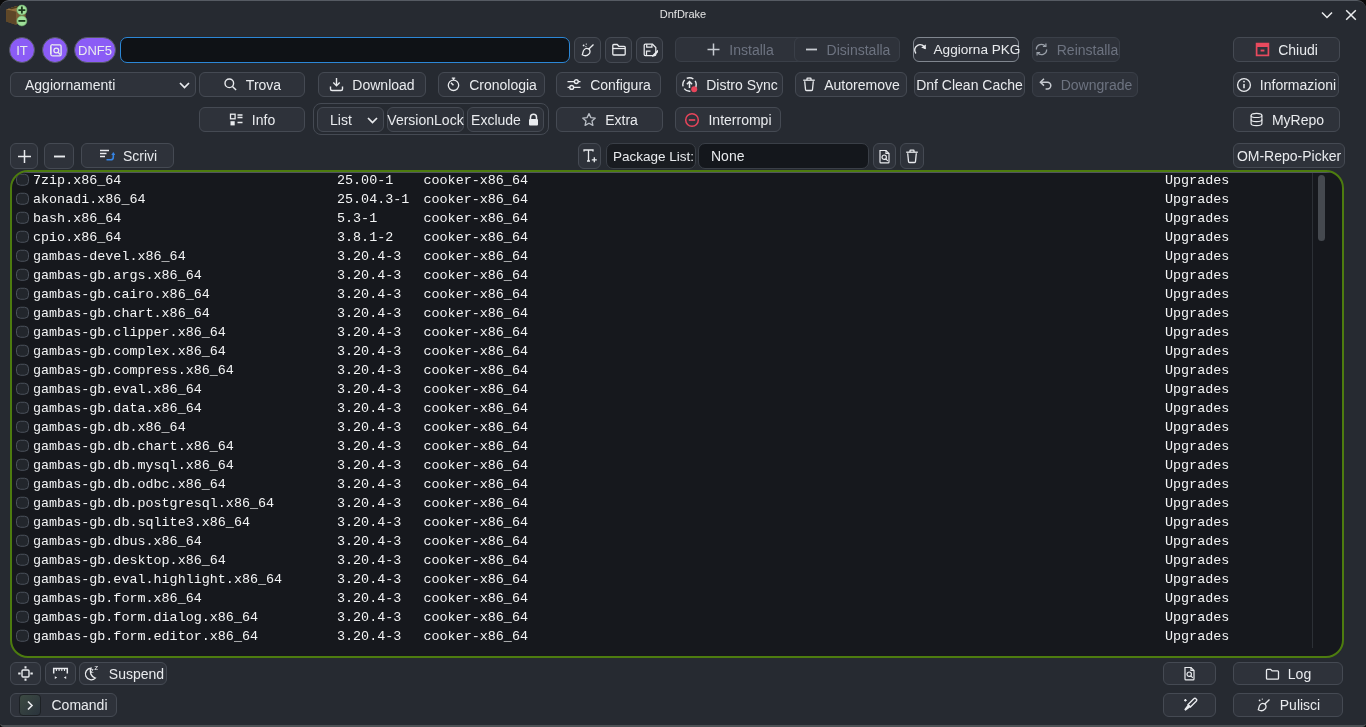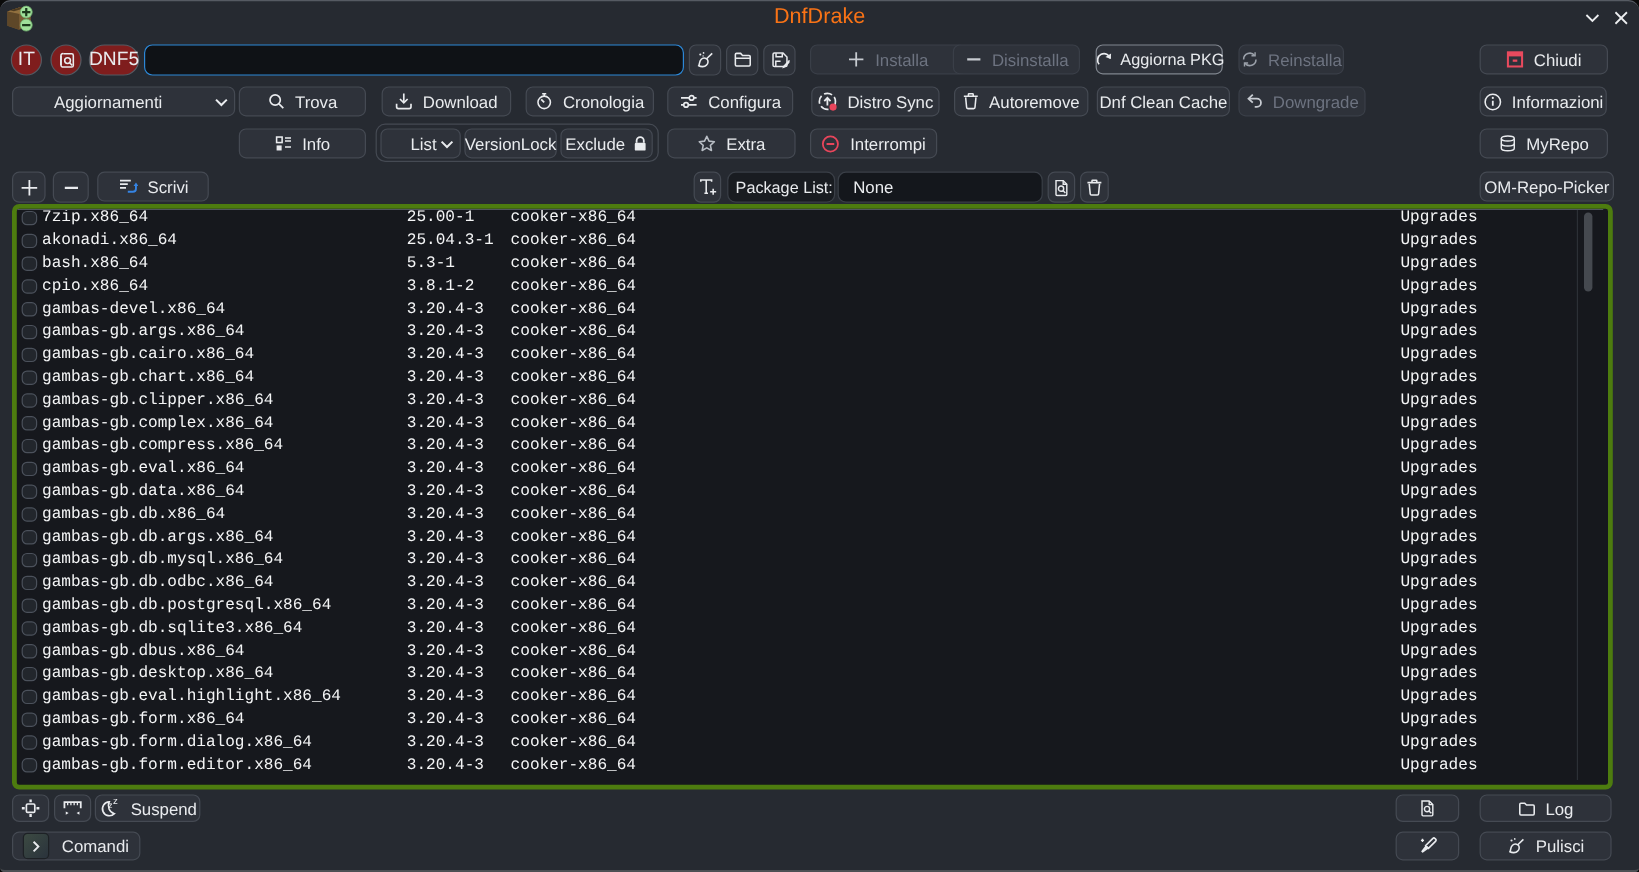"DnfDrake" .ttl { color: #f97316 -> #e5e5e5; font-size: 18px -> 11px }
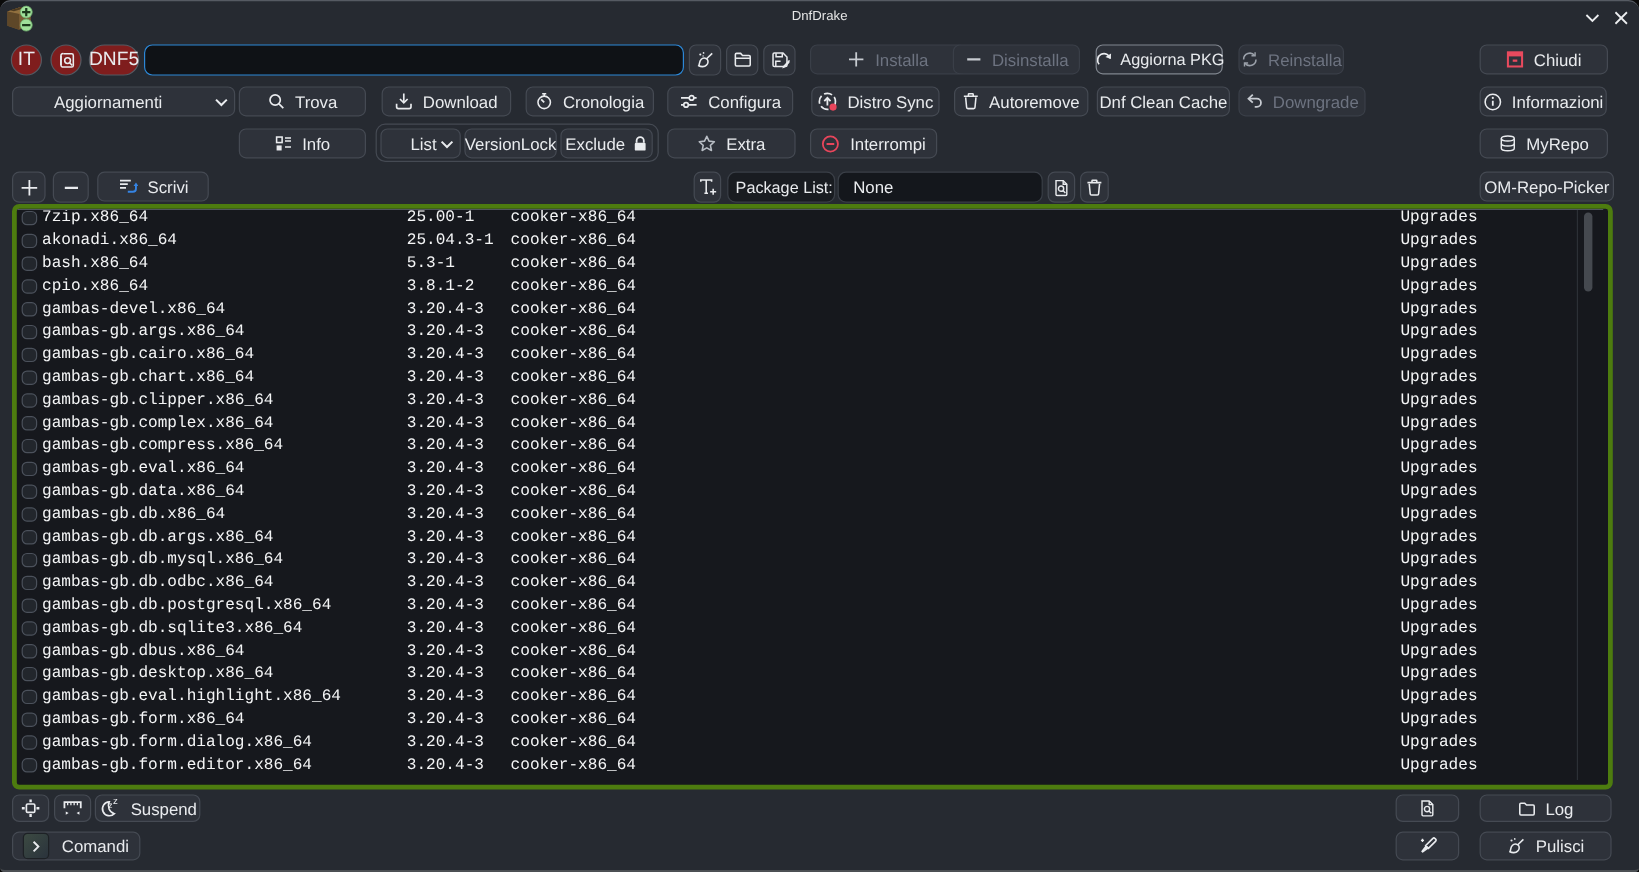"IT" .circ { background: #7f1d1d -> #8b5cf6; font-size: 16px -> 13px }
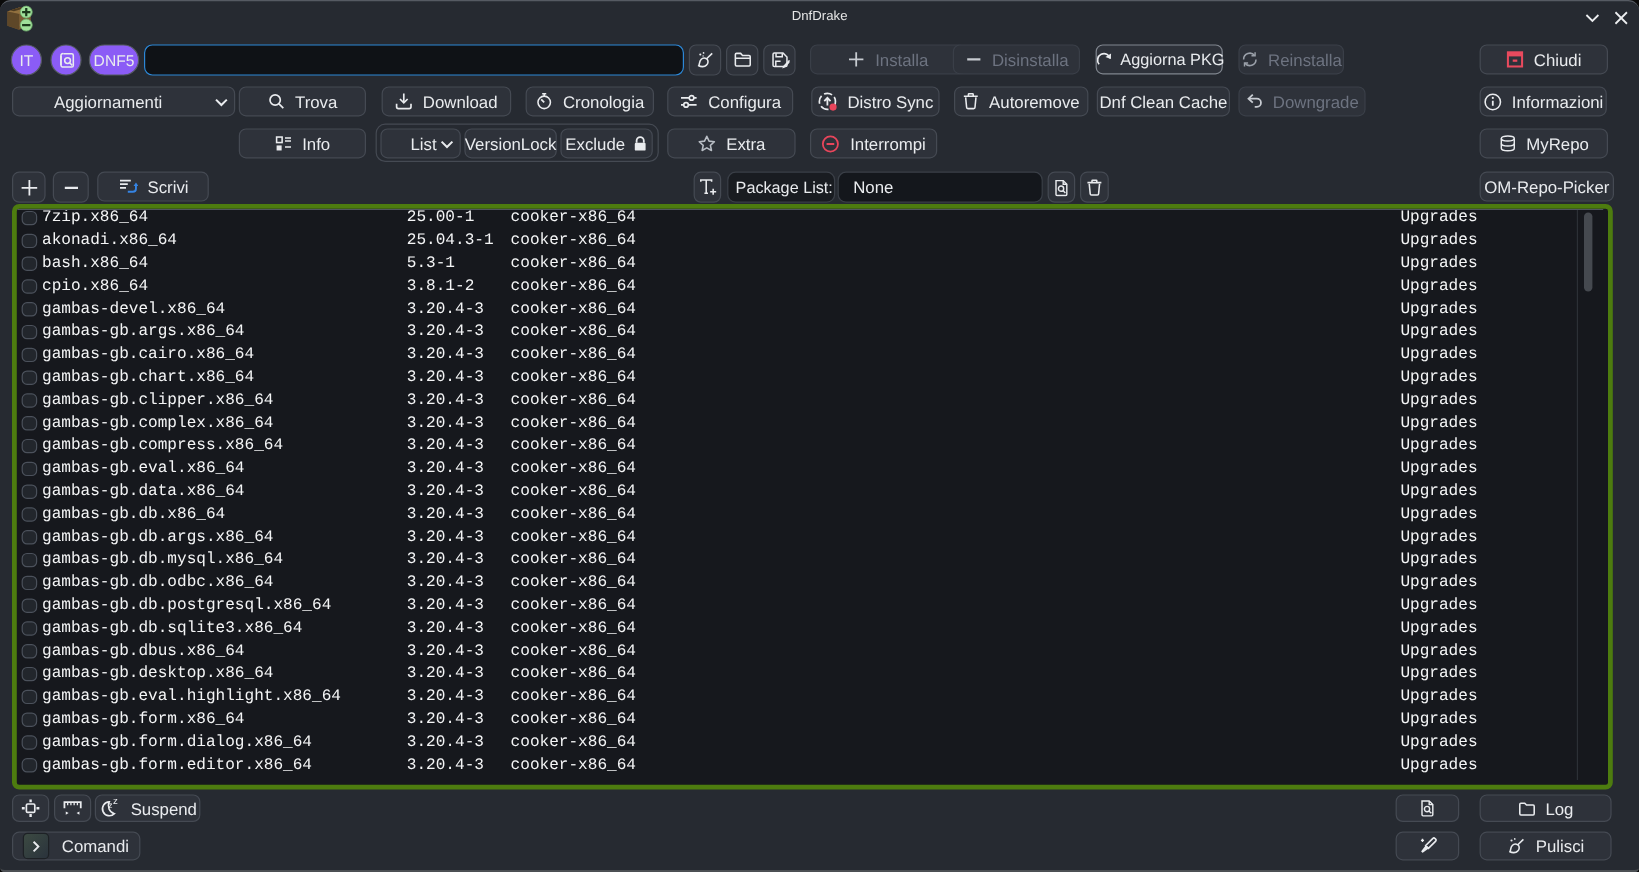"Aggiornamenti" .sel { padding-left: 34px -> 14px }
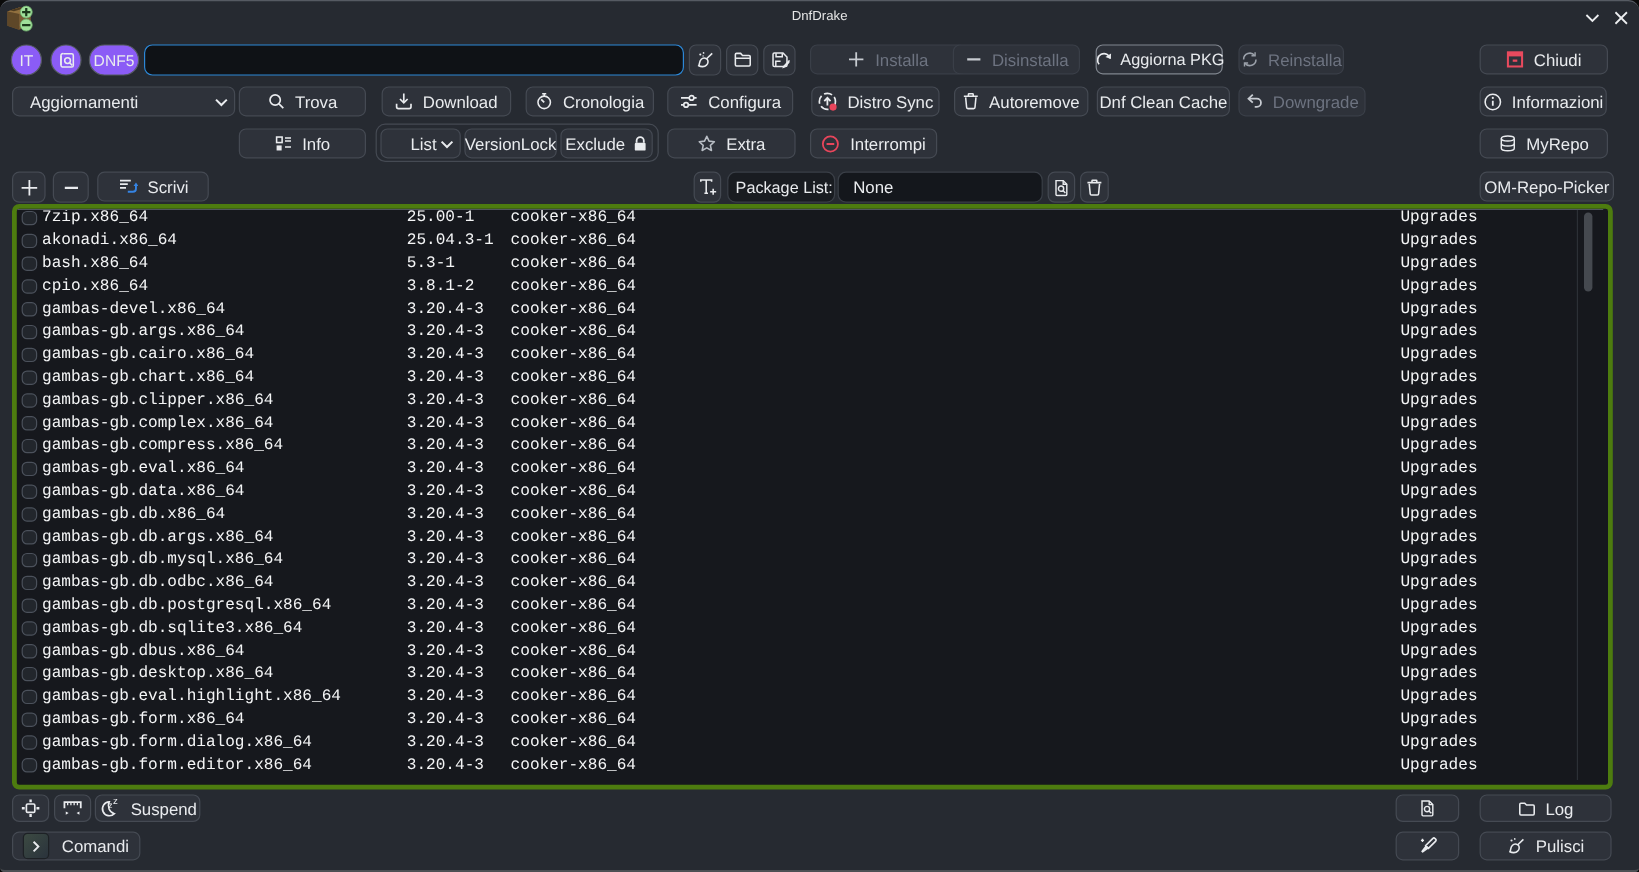"List" div.b { padding-left: 24px -> 12px }
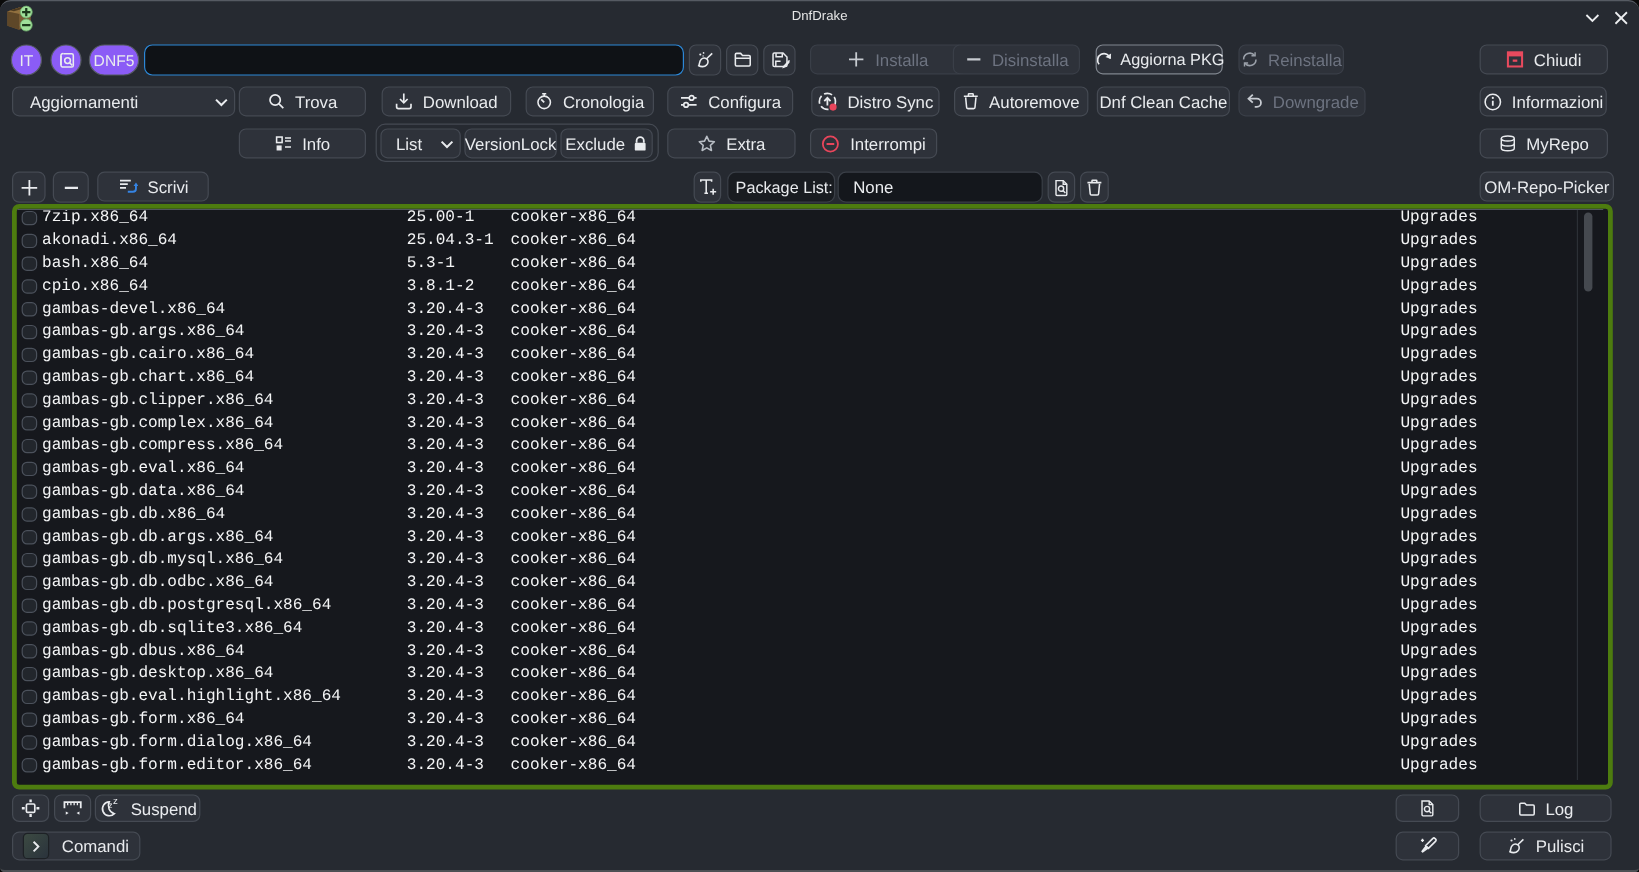"7zip.x86_64" div { border: 4px solid #4d7c0f -> 2px solid #4d7c0f; border-radius: 6px -> 18px }
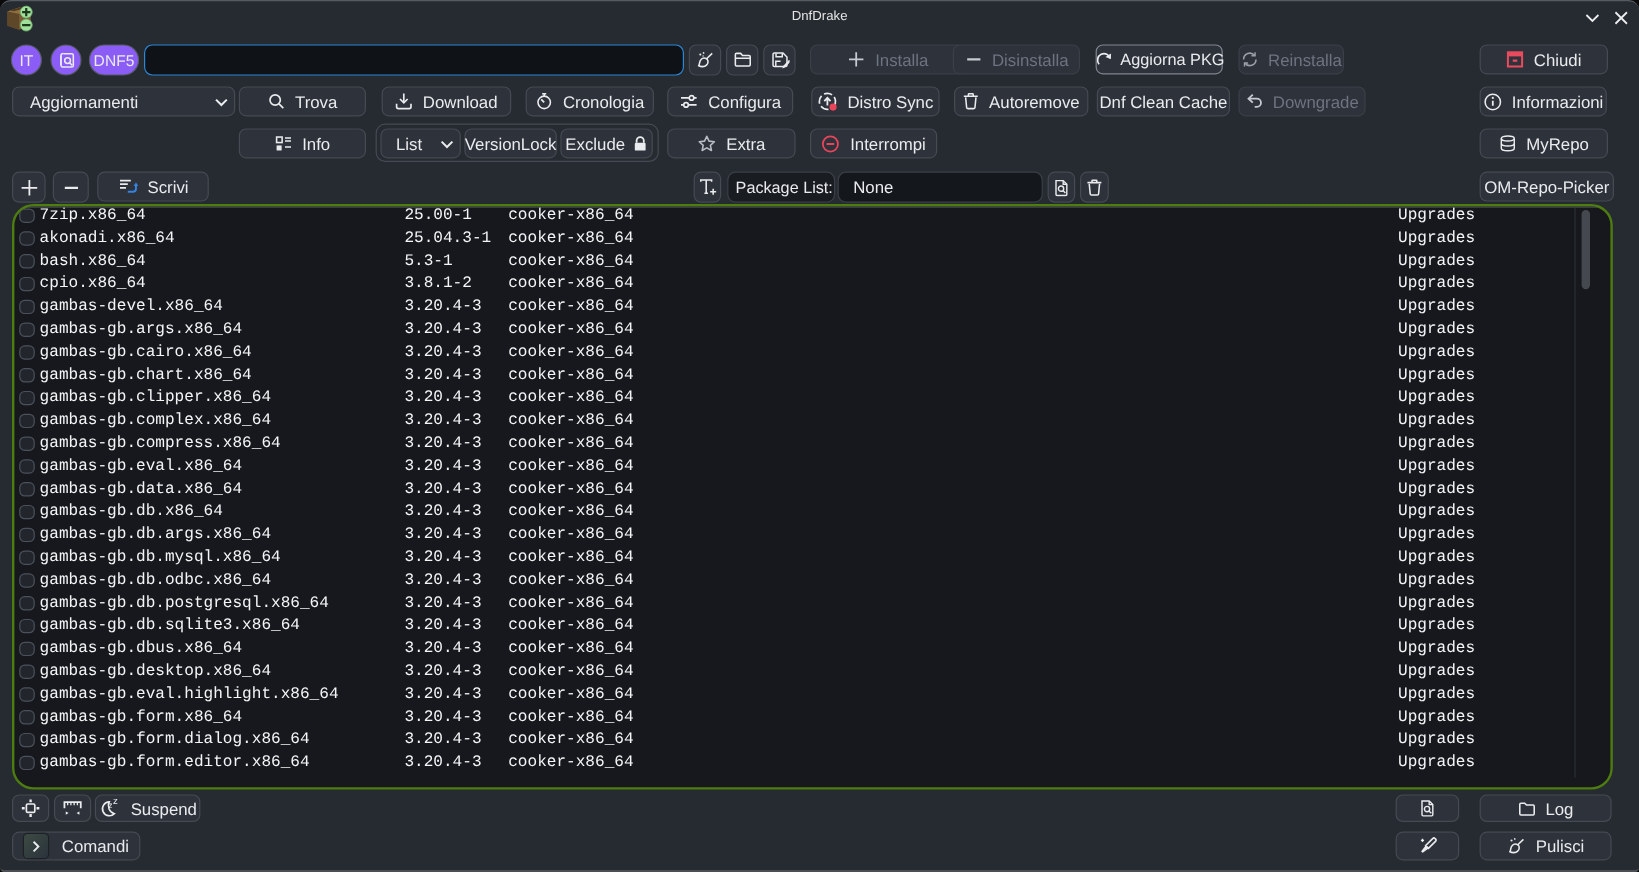"gambas-gb.db.args.x86_64" span.c1 { text: gambas-gb.db.args.x86 -> gambas-gb.db.chart.x86 }
